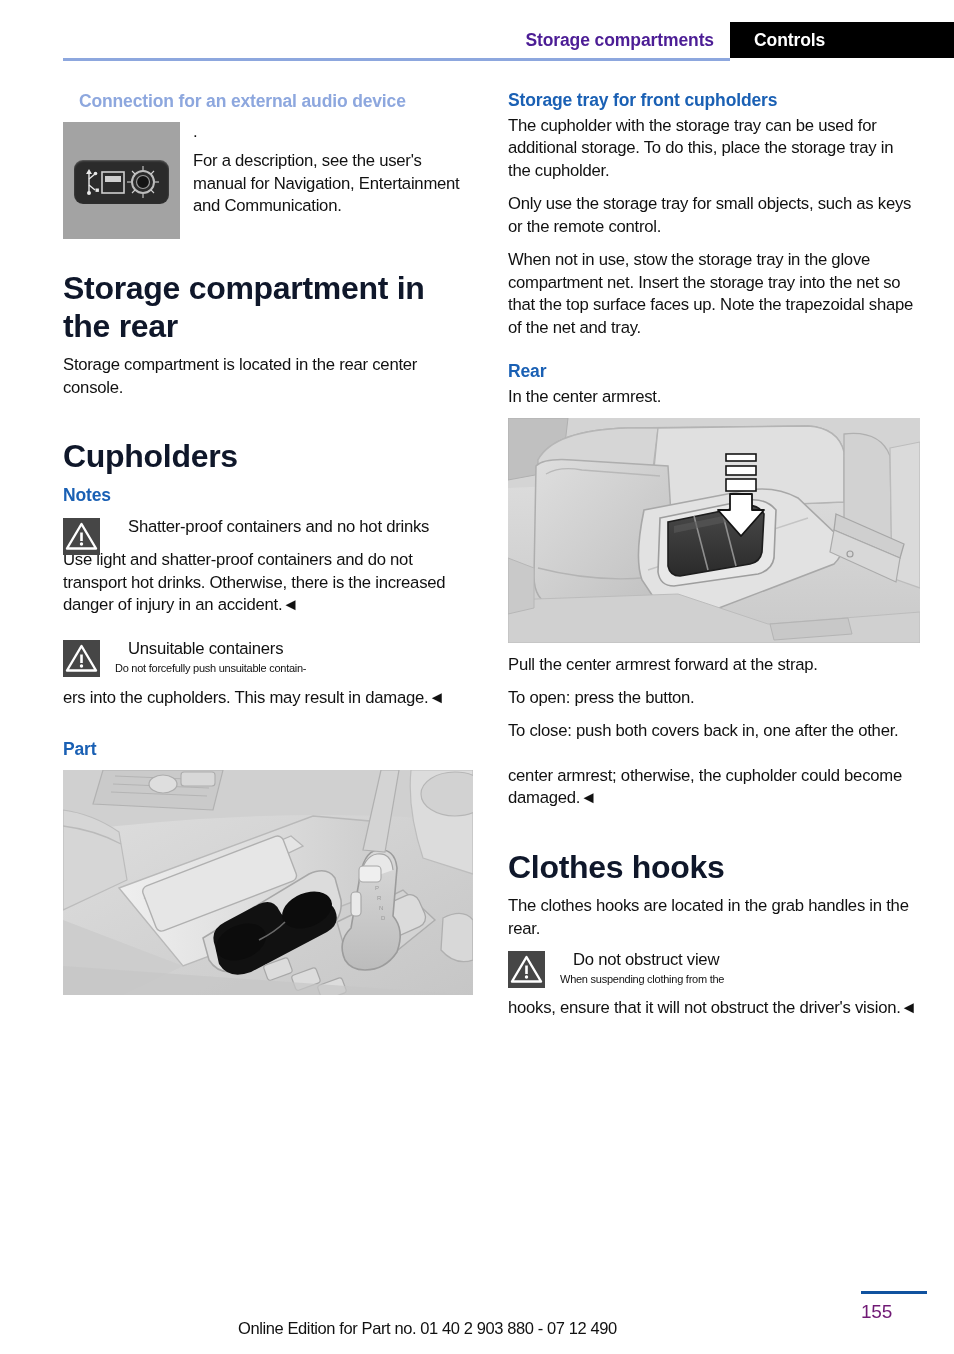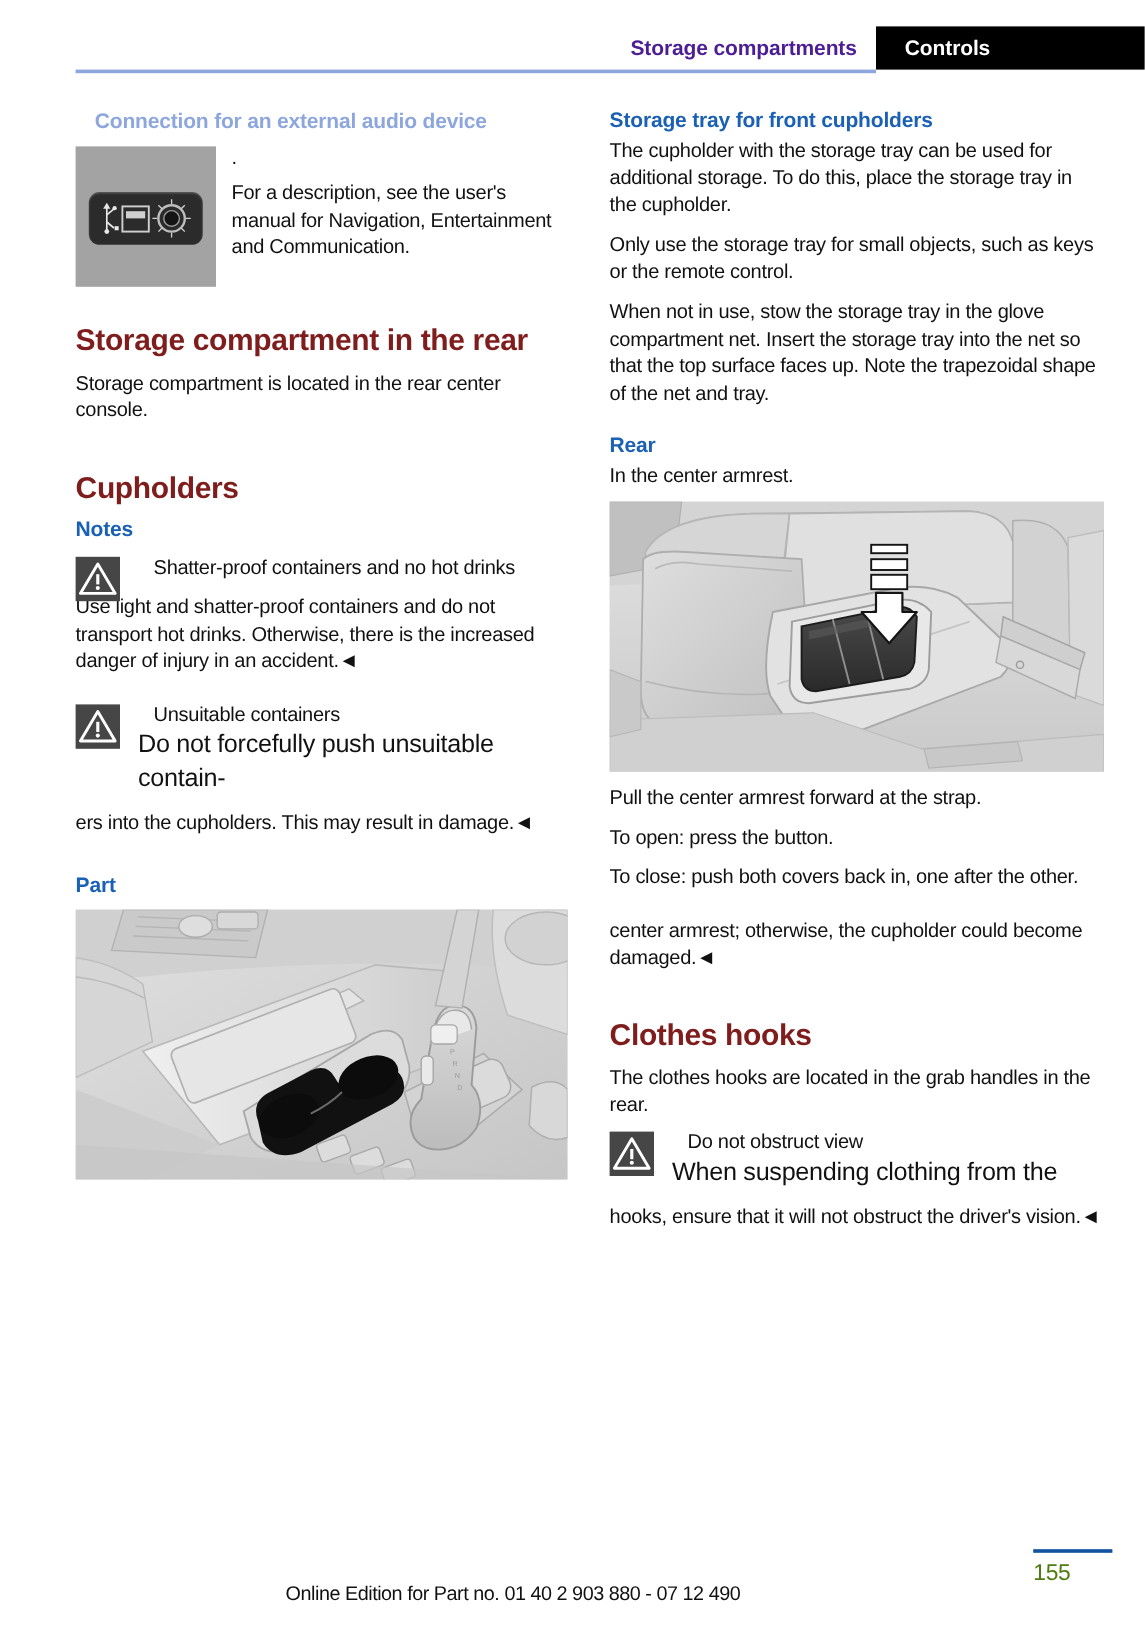"Storage compartment in the rear" h1.sec { color: #7f1d1d -> #0f172a; font-size: 25px -> 32px }
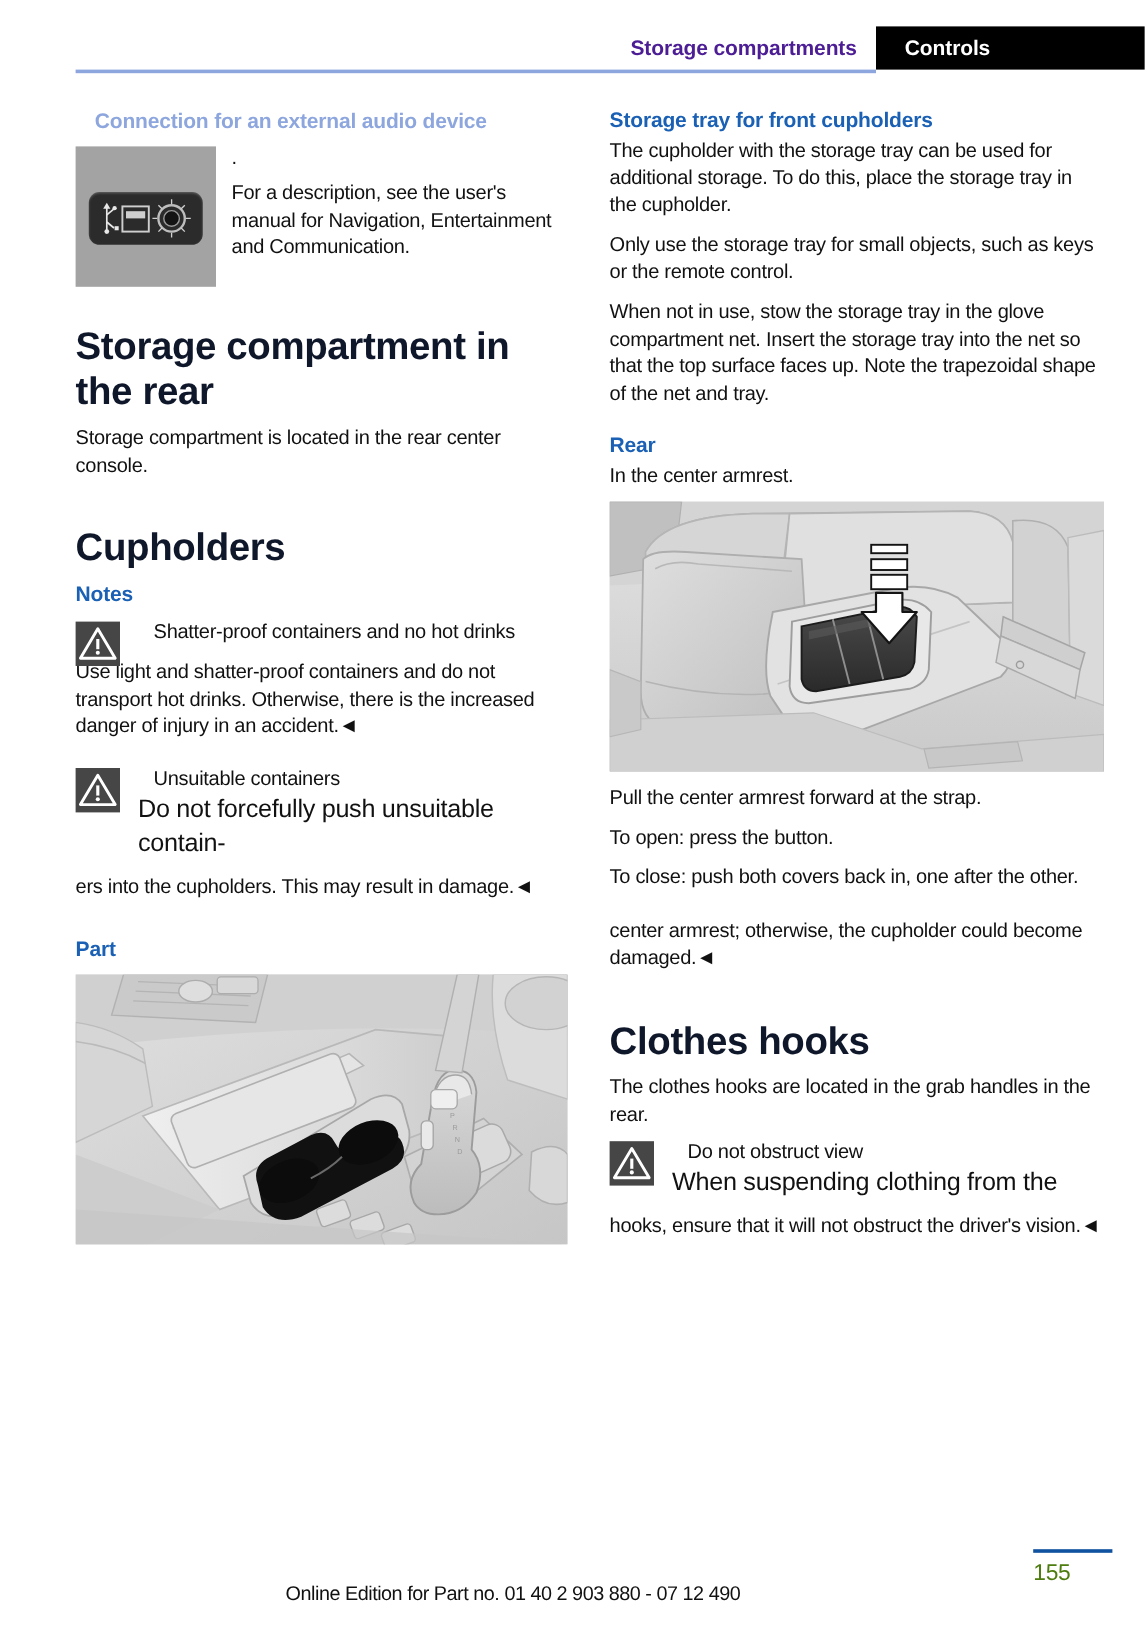"Do not forcefully push unsuitable" .warn-body { font-size: 21px -> 11px }
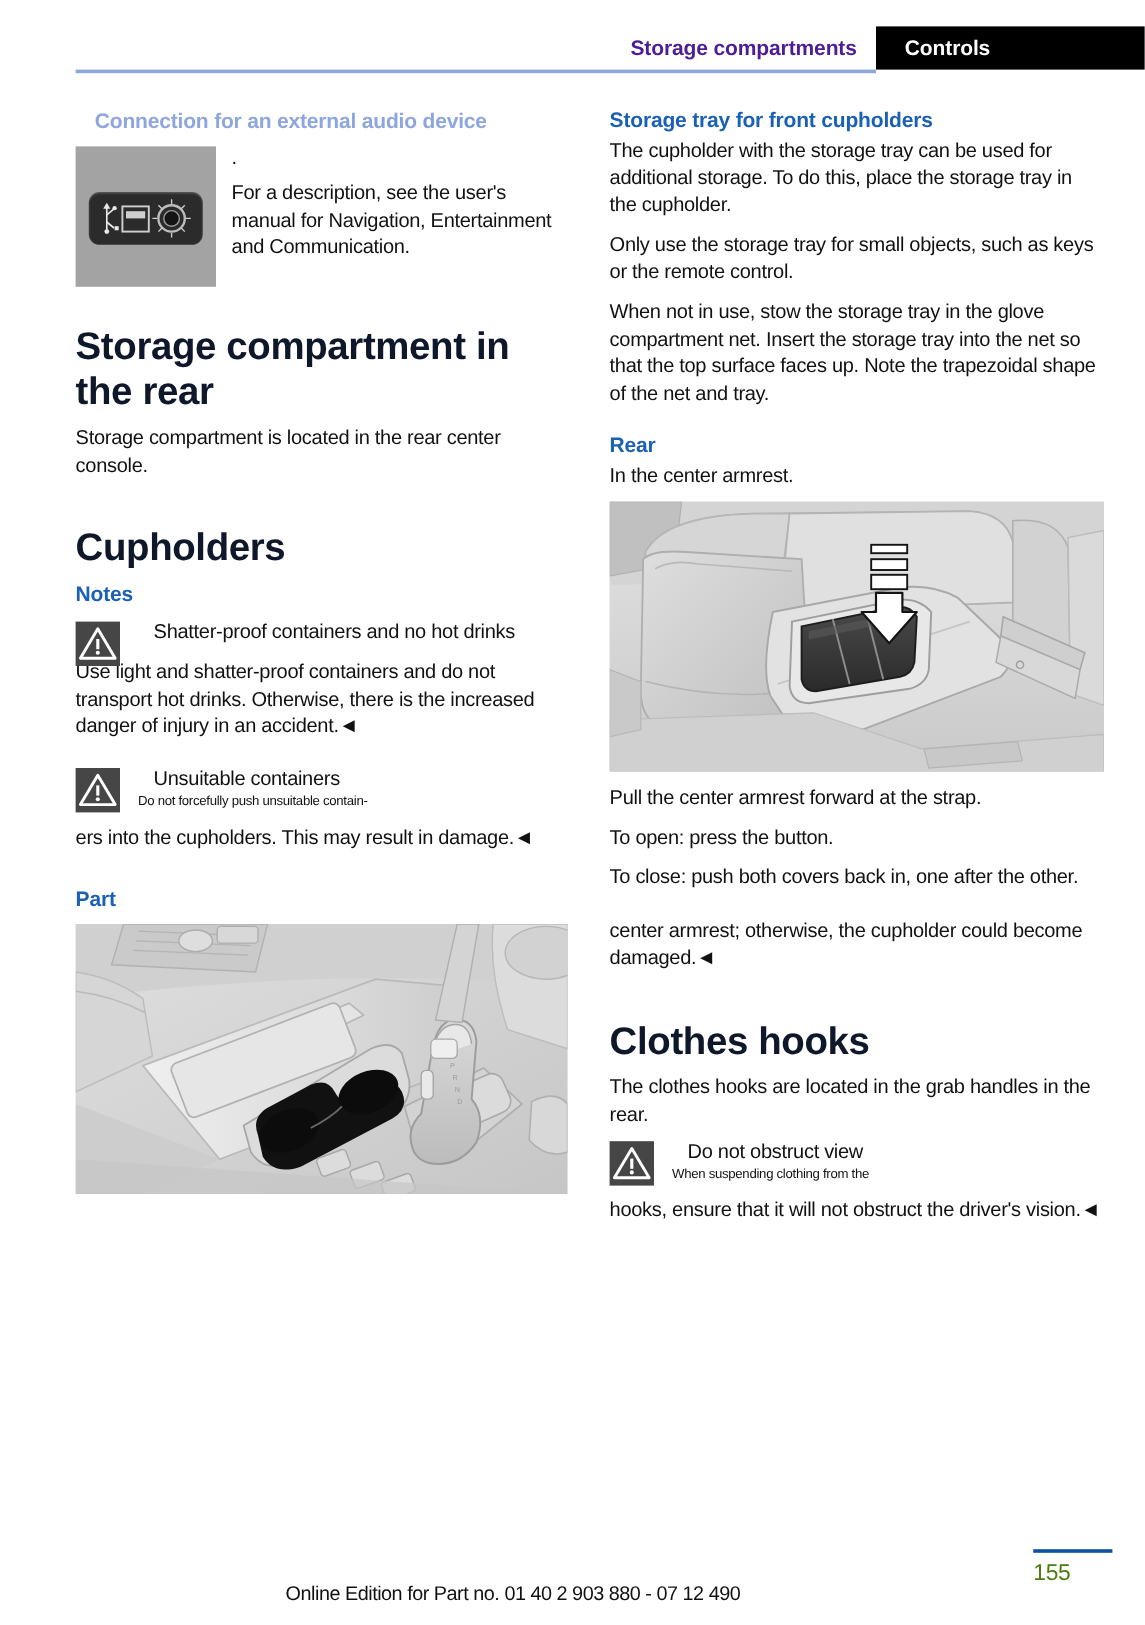"155" #page-num { color: #4d7c0f -> #701a75 }
